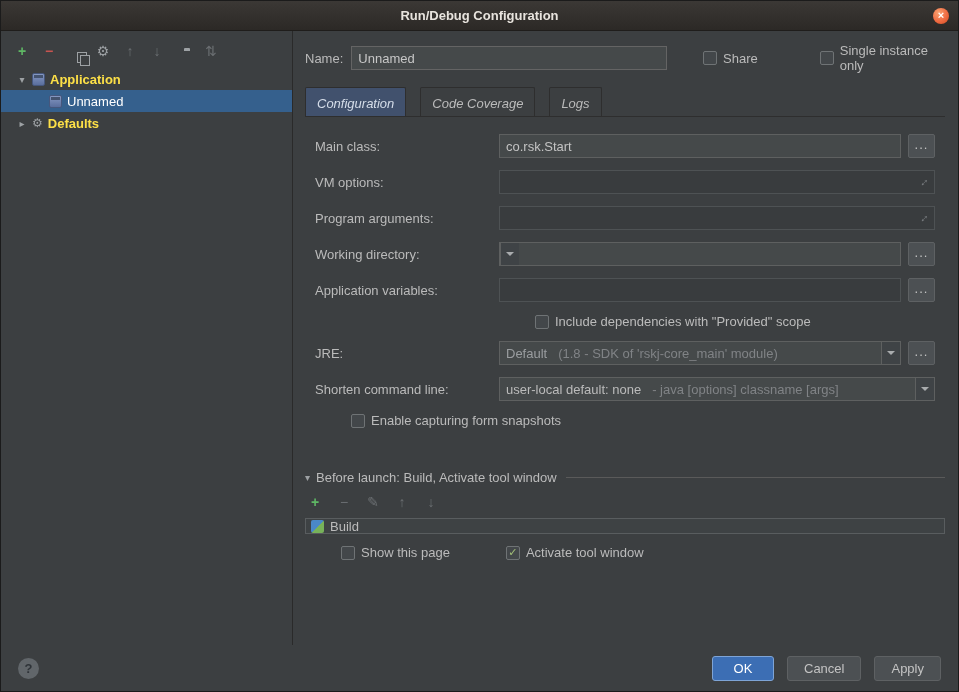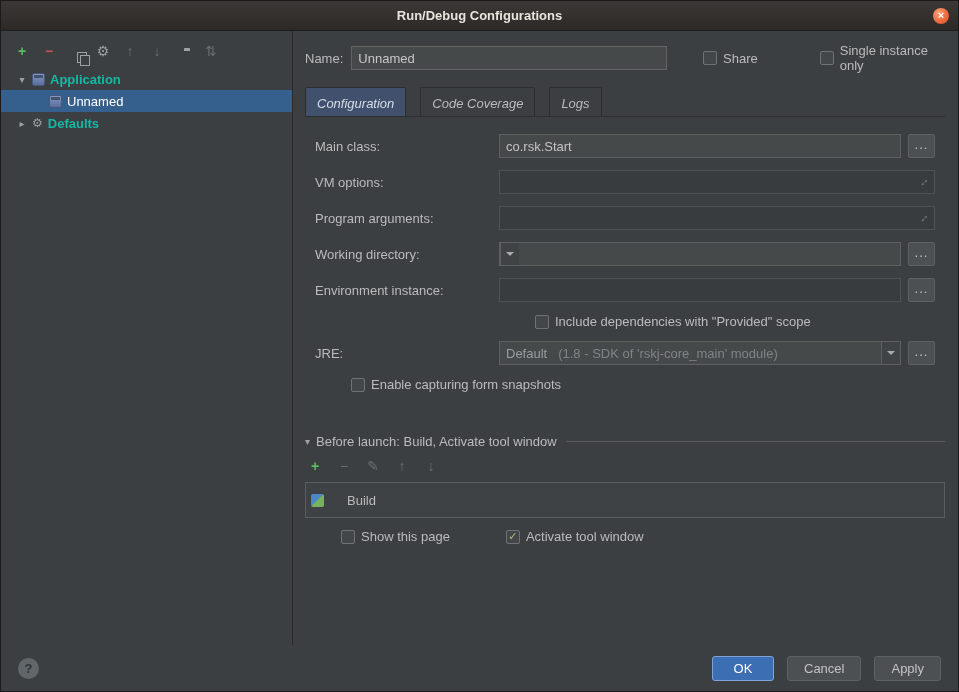"Run/Debug Configurations" span { text: Configurations -> Configuration }
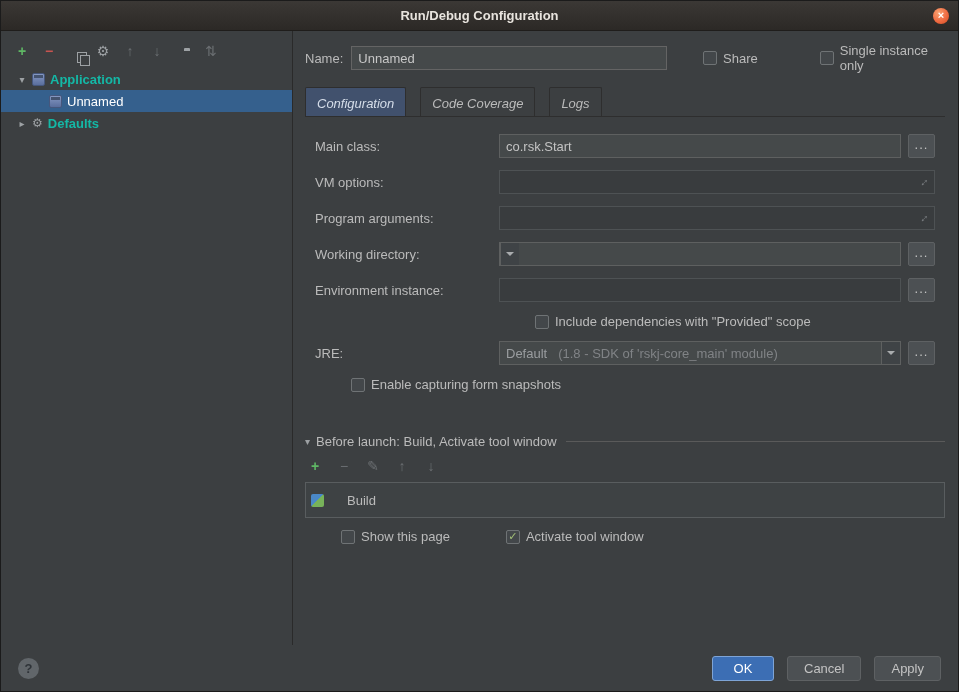"Application" .tree-label.top { color: #14b8a6 -> #fde047 }
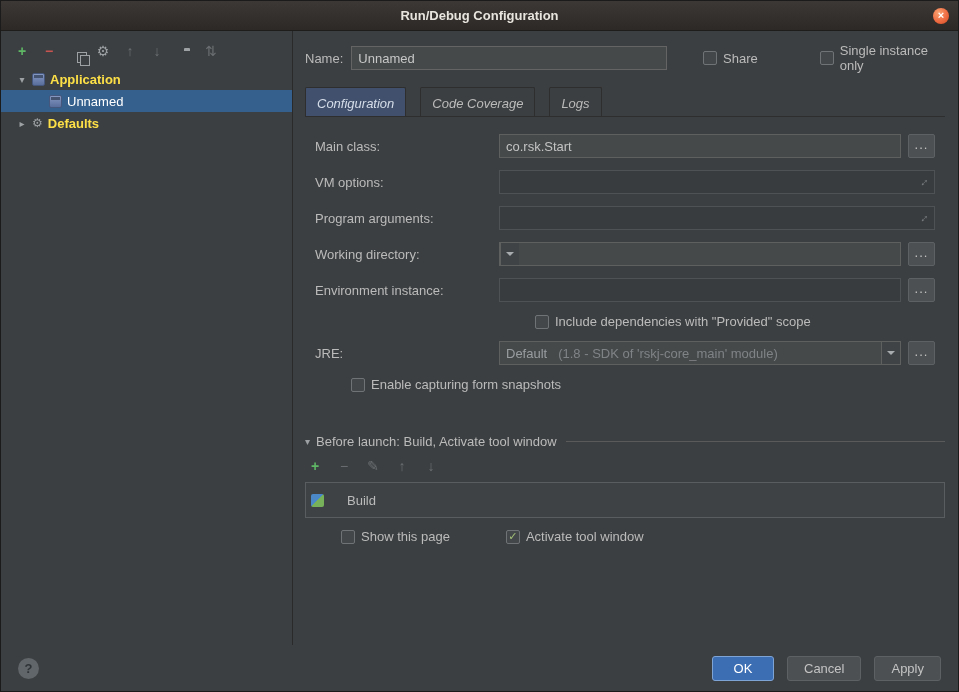"Environment instance:" label { text: Environment instance -> Application variables }
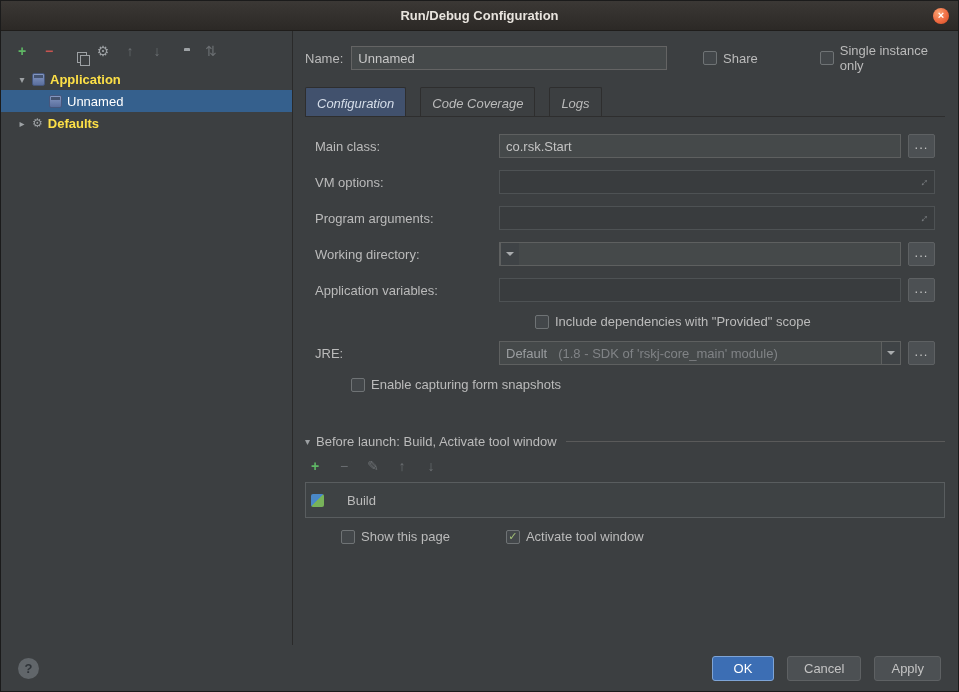"Shorten command line:" div.frow { html: none -> <div> <label>Shorten command line:</label> <div> <div> <div> <span>user-local default: none</span> <span>- java [options] classname [args]</span> </div> <span> <i></i> </span> </div> </div> </div> }
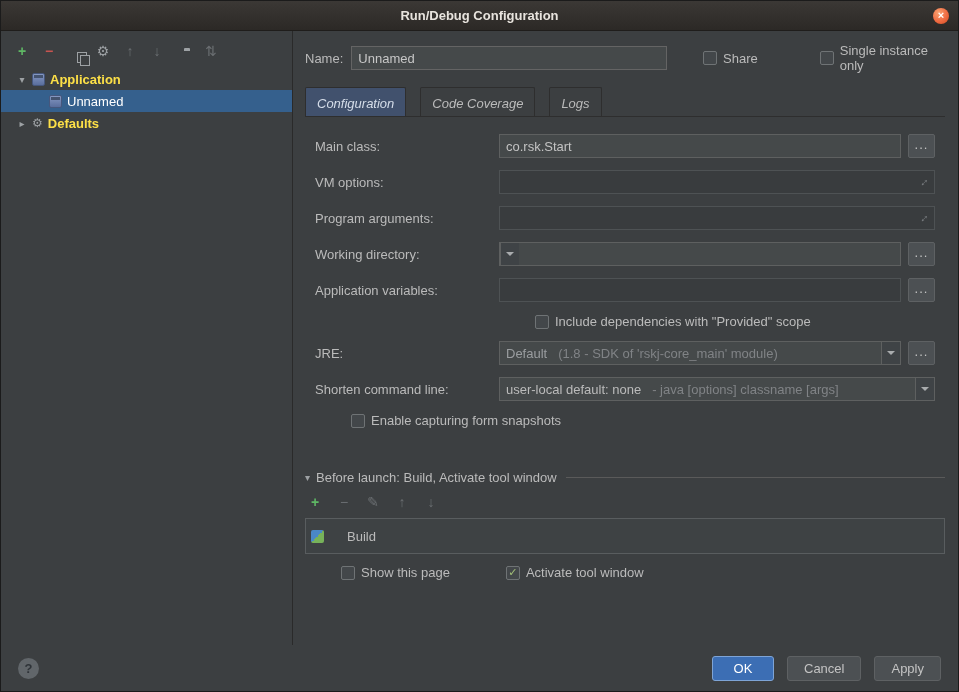"Build" .bl-list { gap: 23px -> 6px; height: 36px -> 16px }
